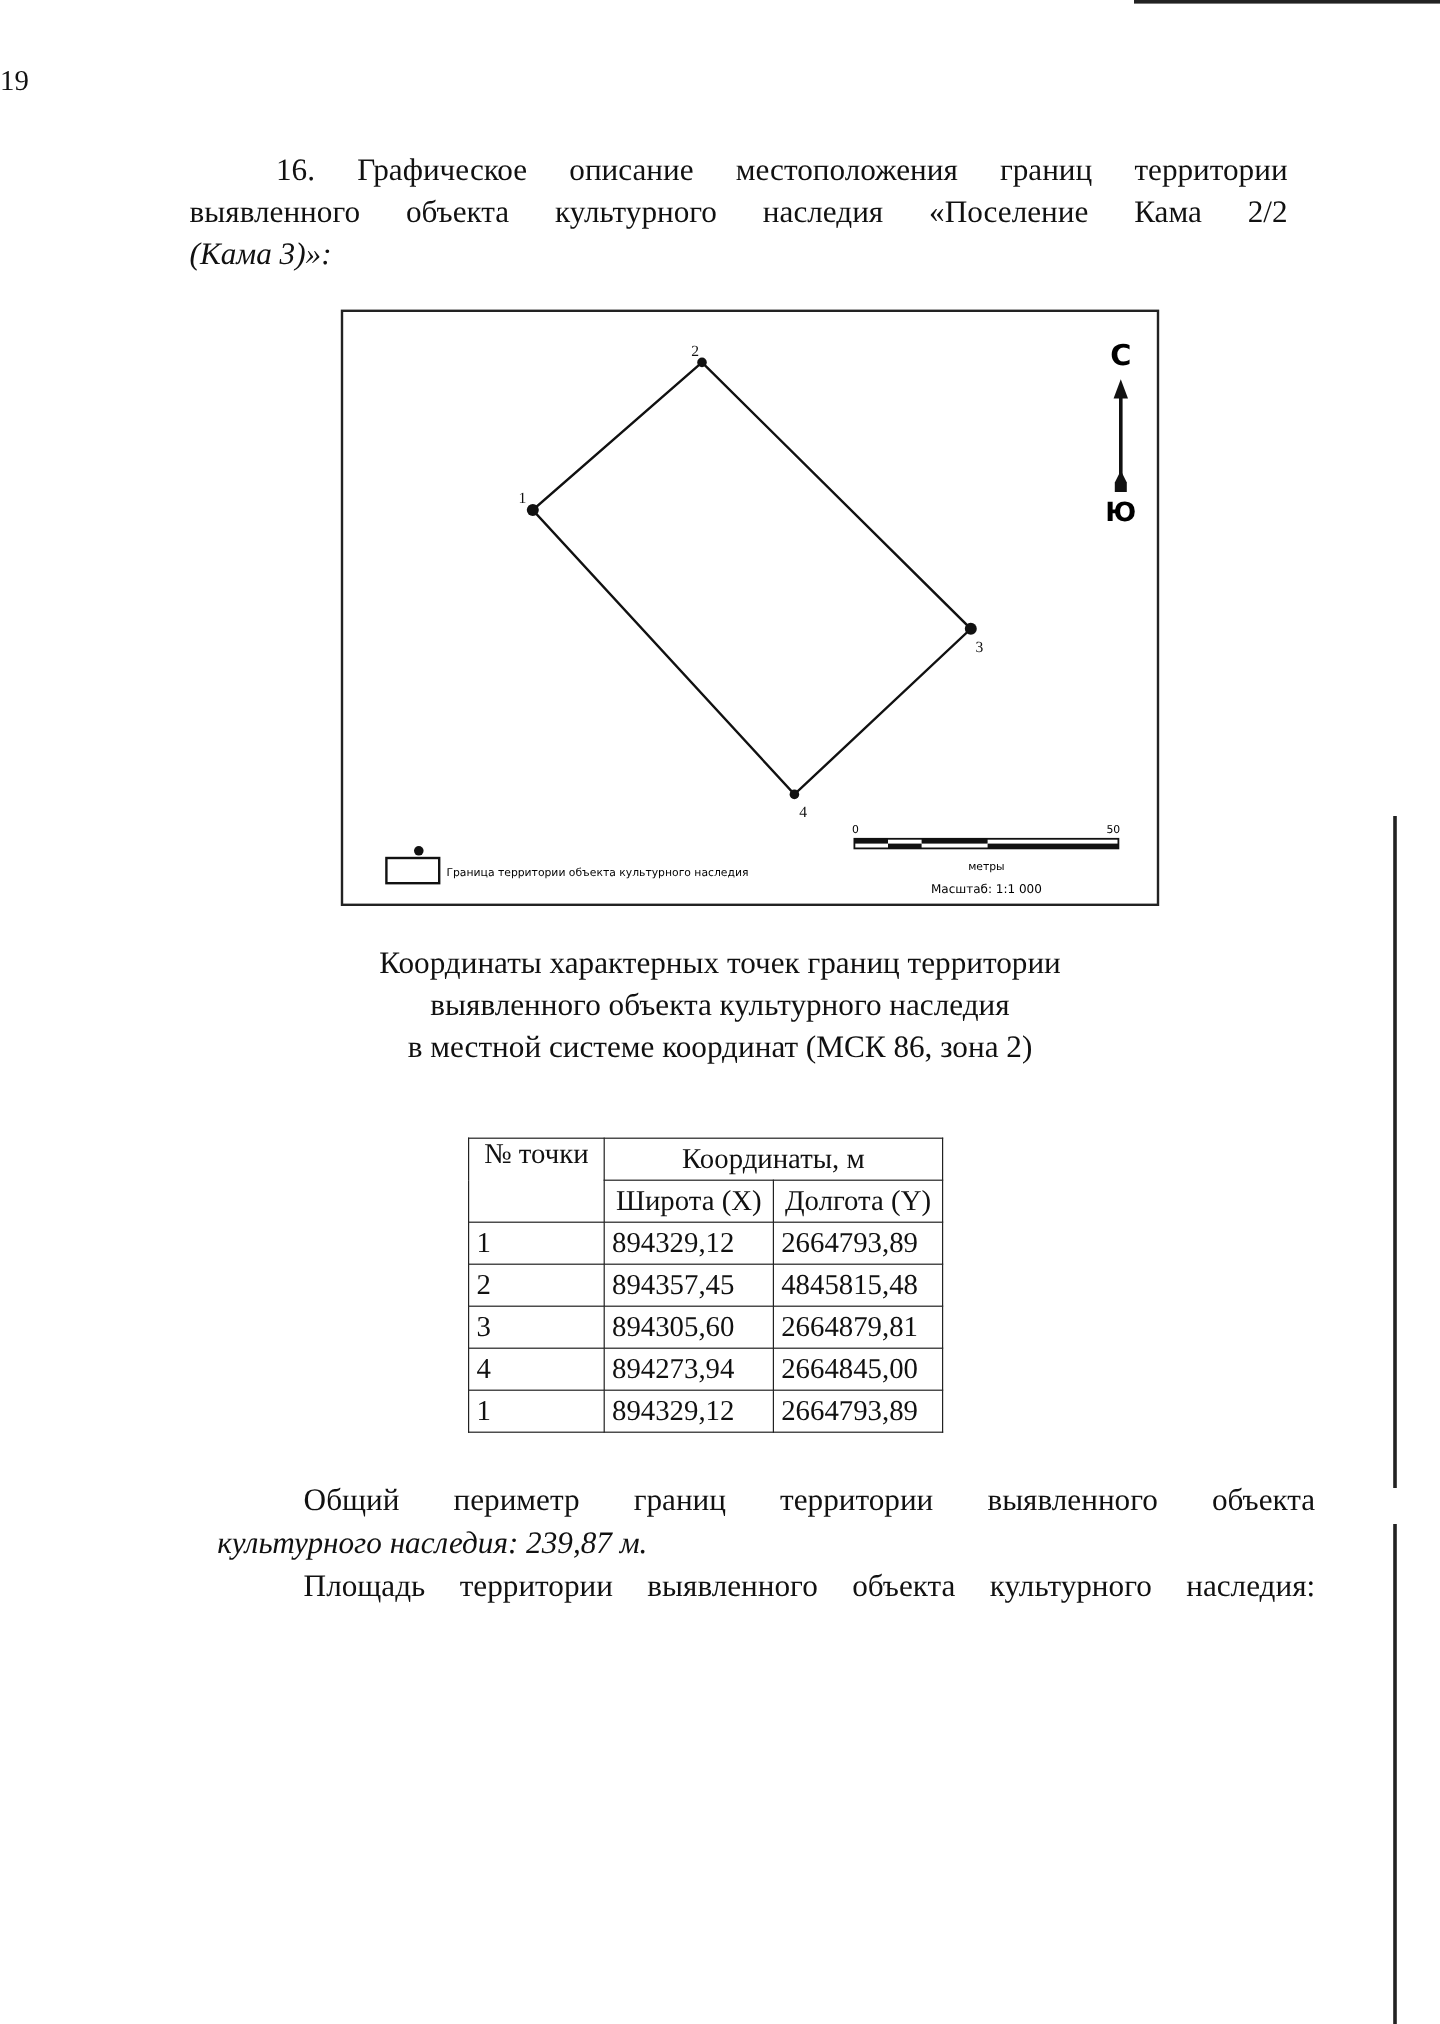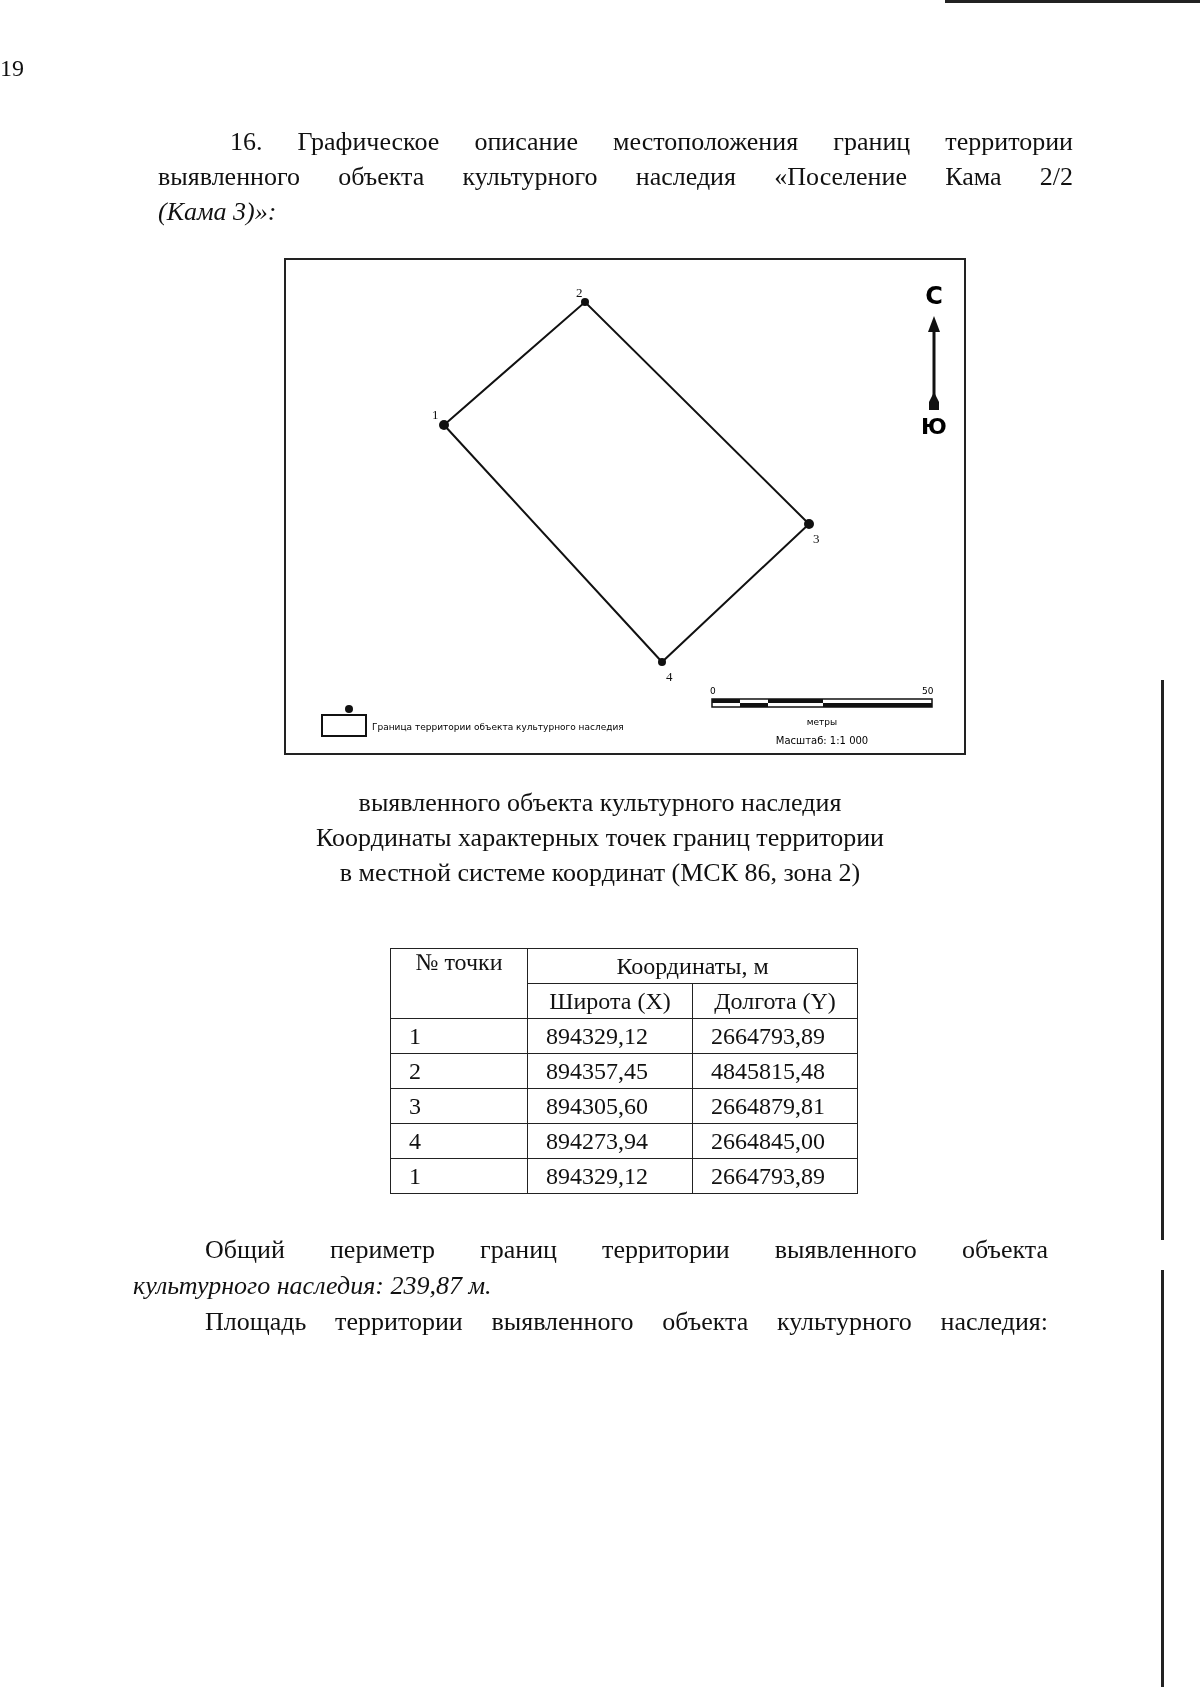"выявленного объекта культурного наследия" div { order: before "Координаты характерных точек границ" -> after "Координаты характерных точек границ" }
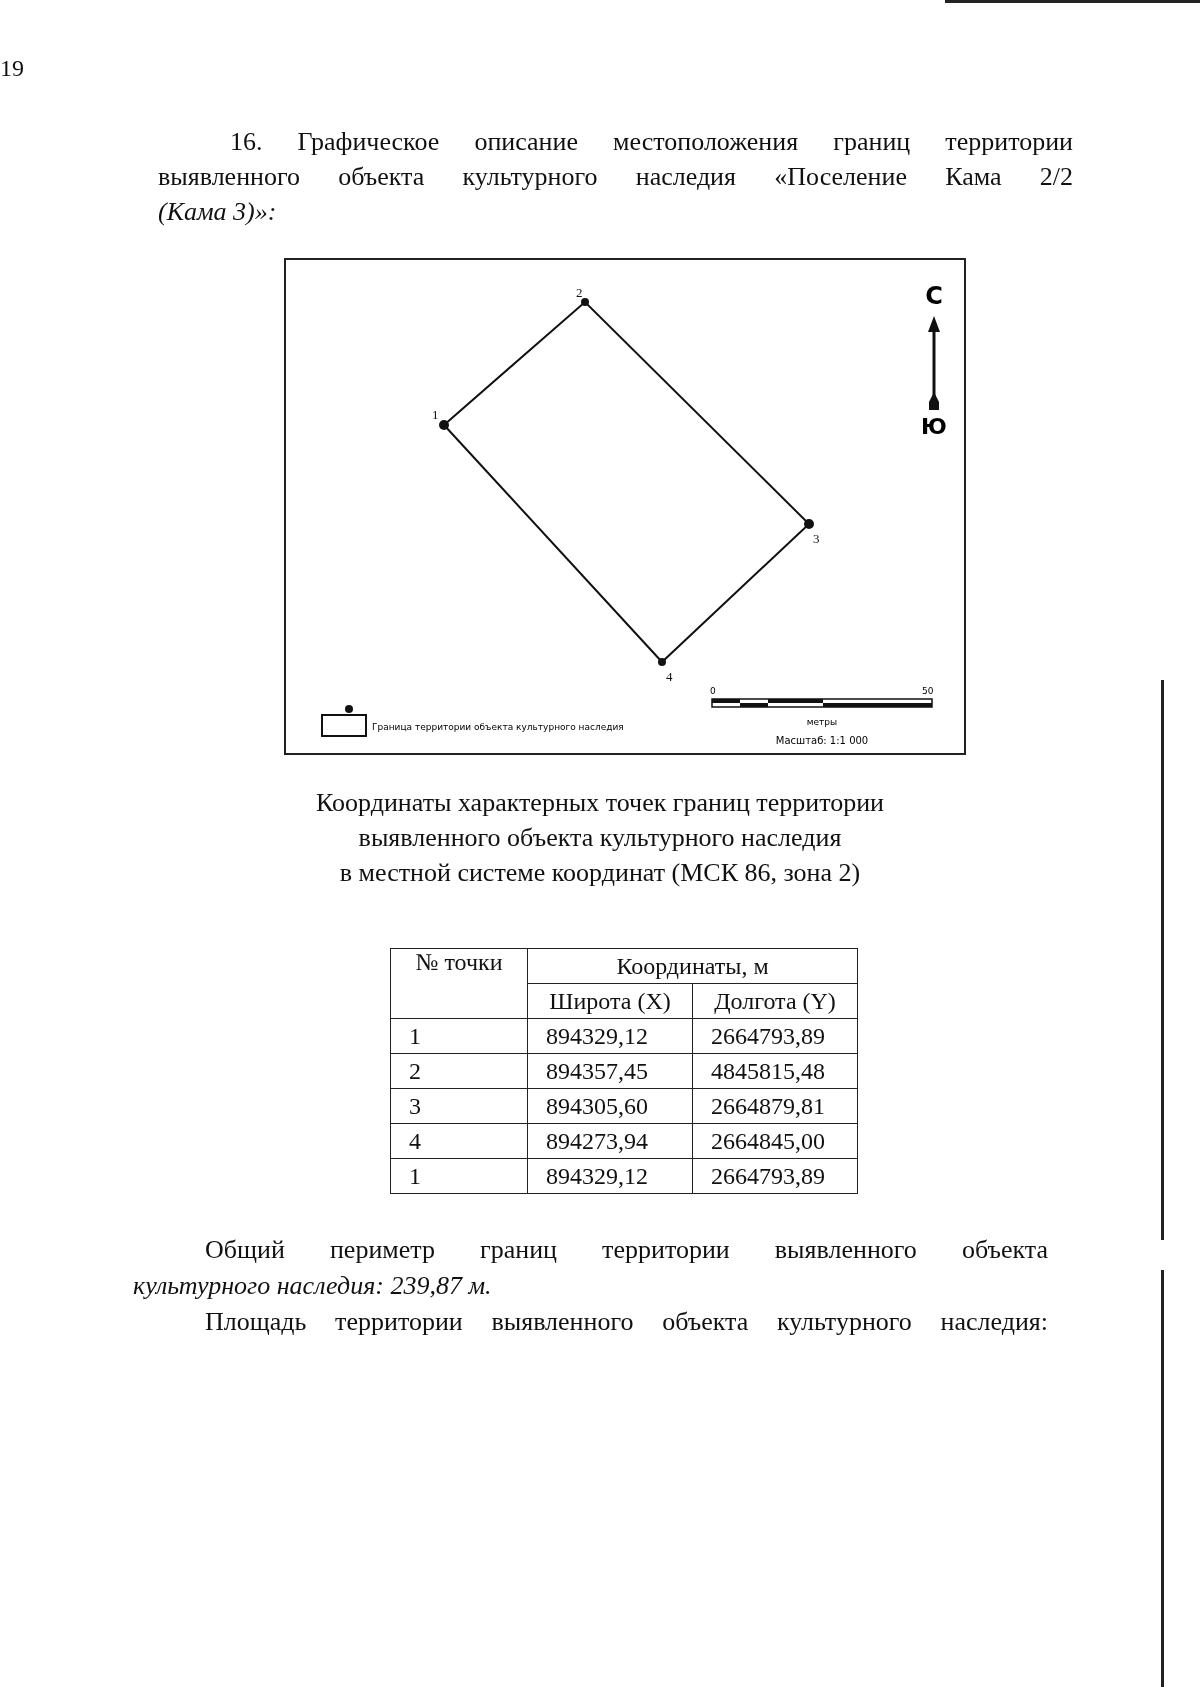"№ точки" table.coords td, table.coords th { padding: 0 18px -> 0 6px }
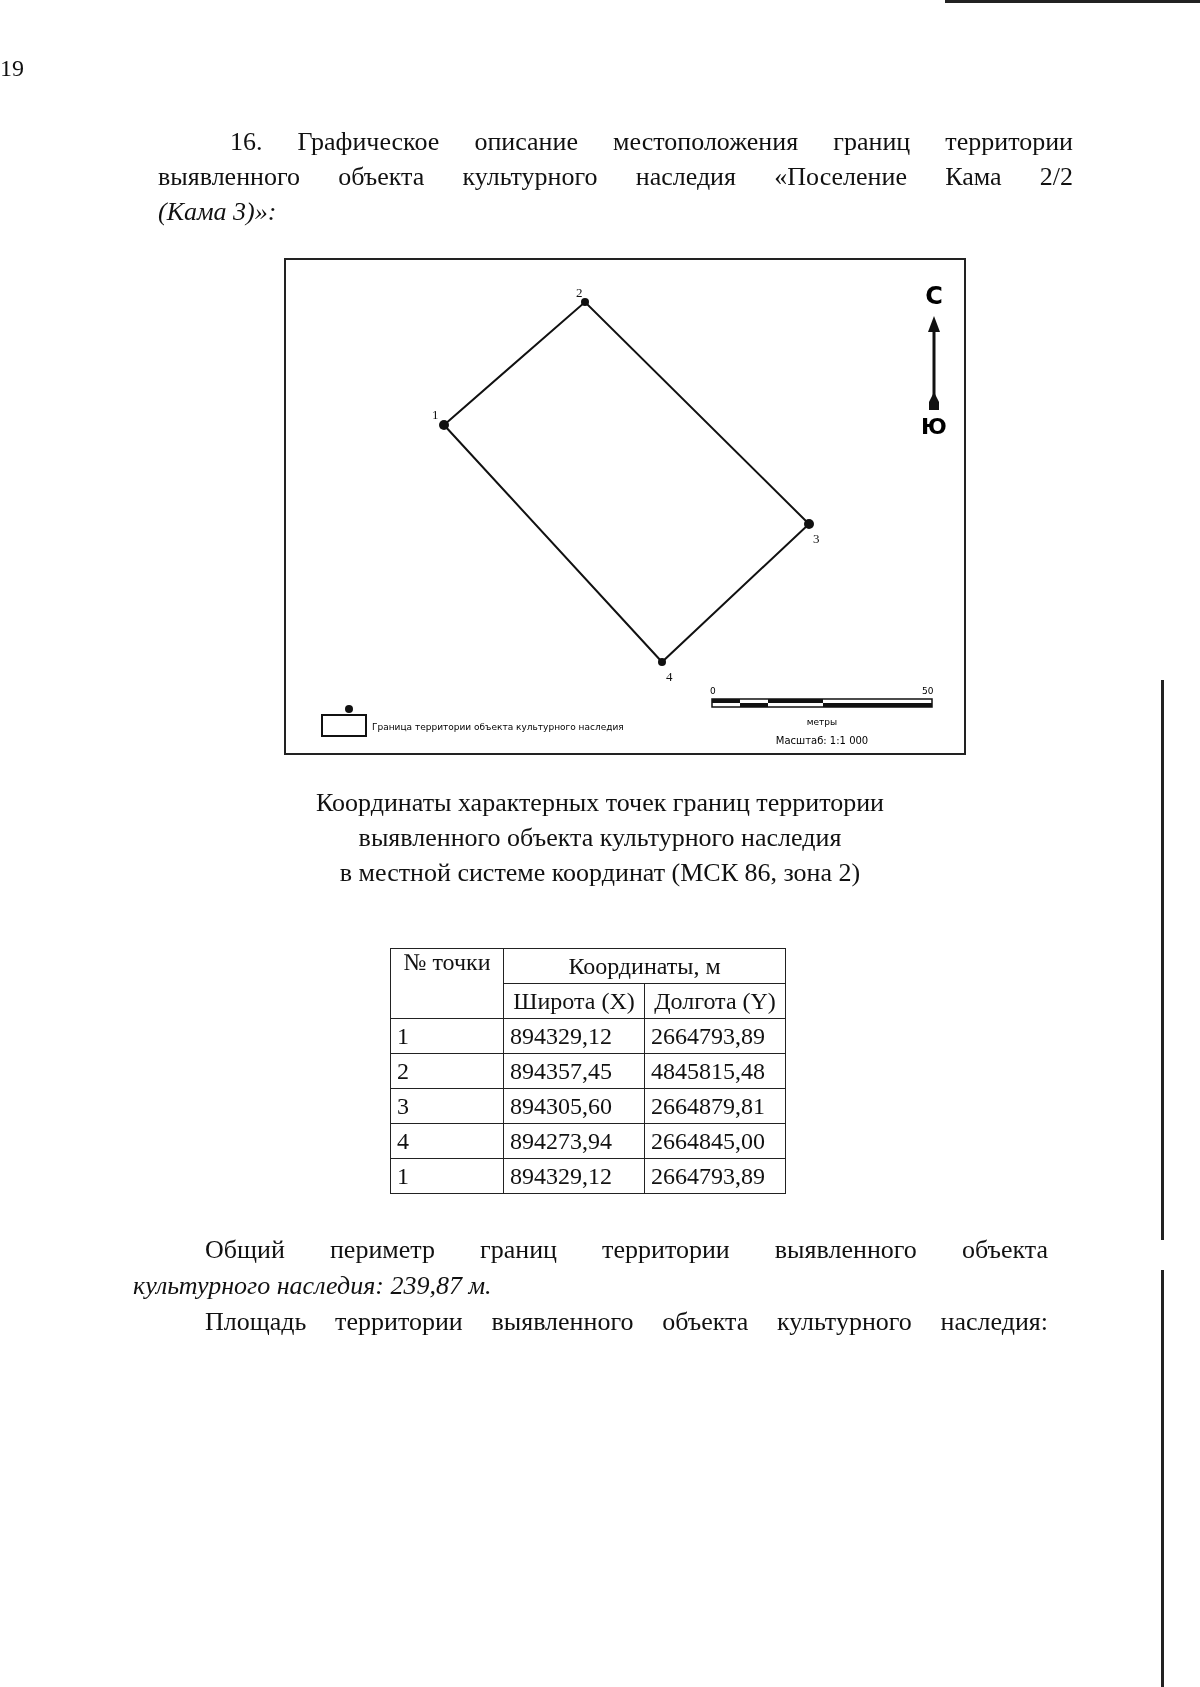"Общий периметр границ территории" div.summary { margin-left: none -> 48px }
